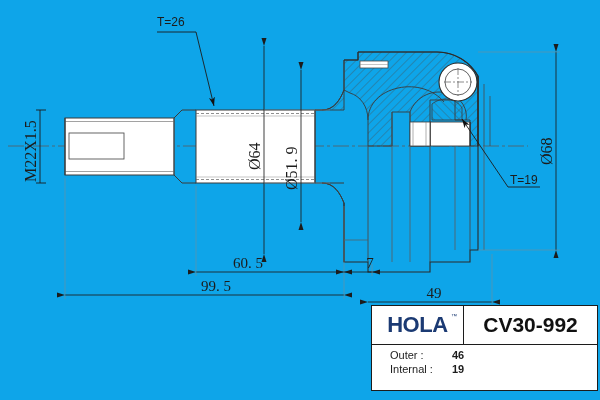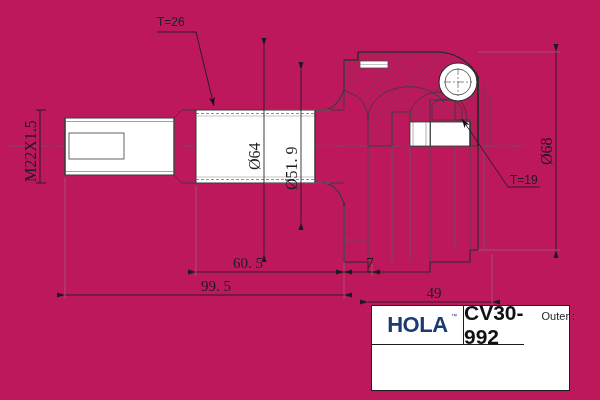"T=26" #page { background: #be185d -> #0ea5e9 }
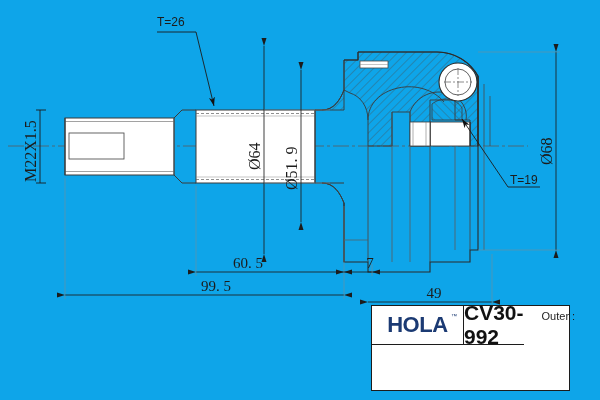"HOLA" #title-block { flex-direction: row -> column; width: 199px -> 227px }
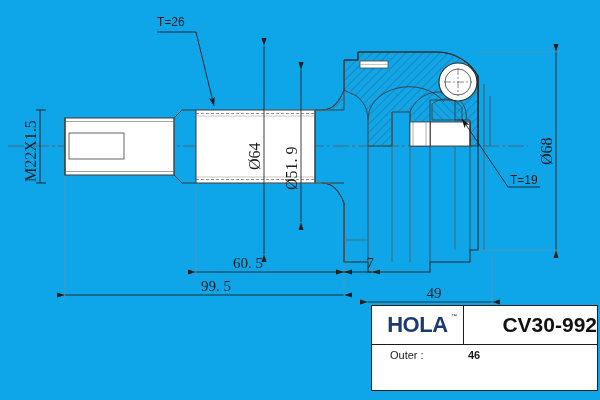"CV30-992" #tb-part-cell { justify-content: flex-end -> center }
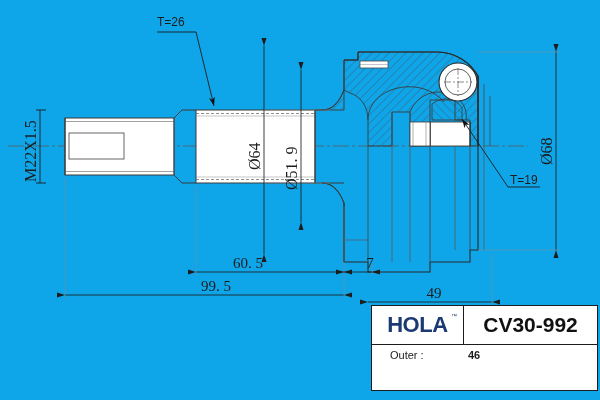"Outer :" .spec-row { gap: 16px -> none }
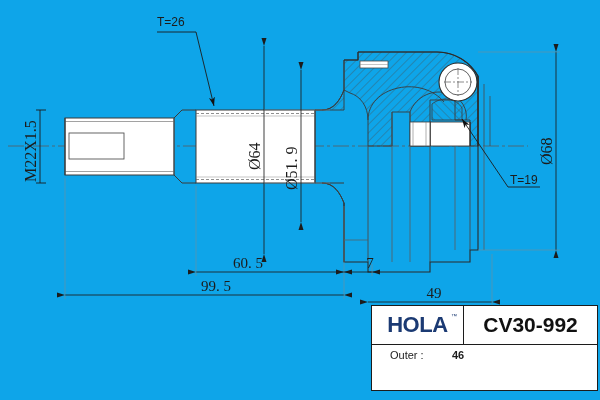"Internal :" div.spec-row { html: none -> <div> <span>Internal :</span> <span>19</span> </div> }
